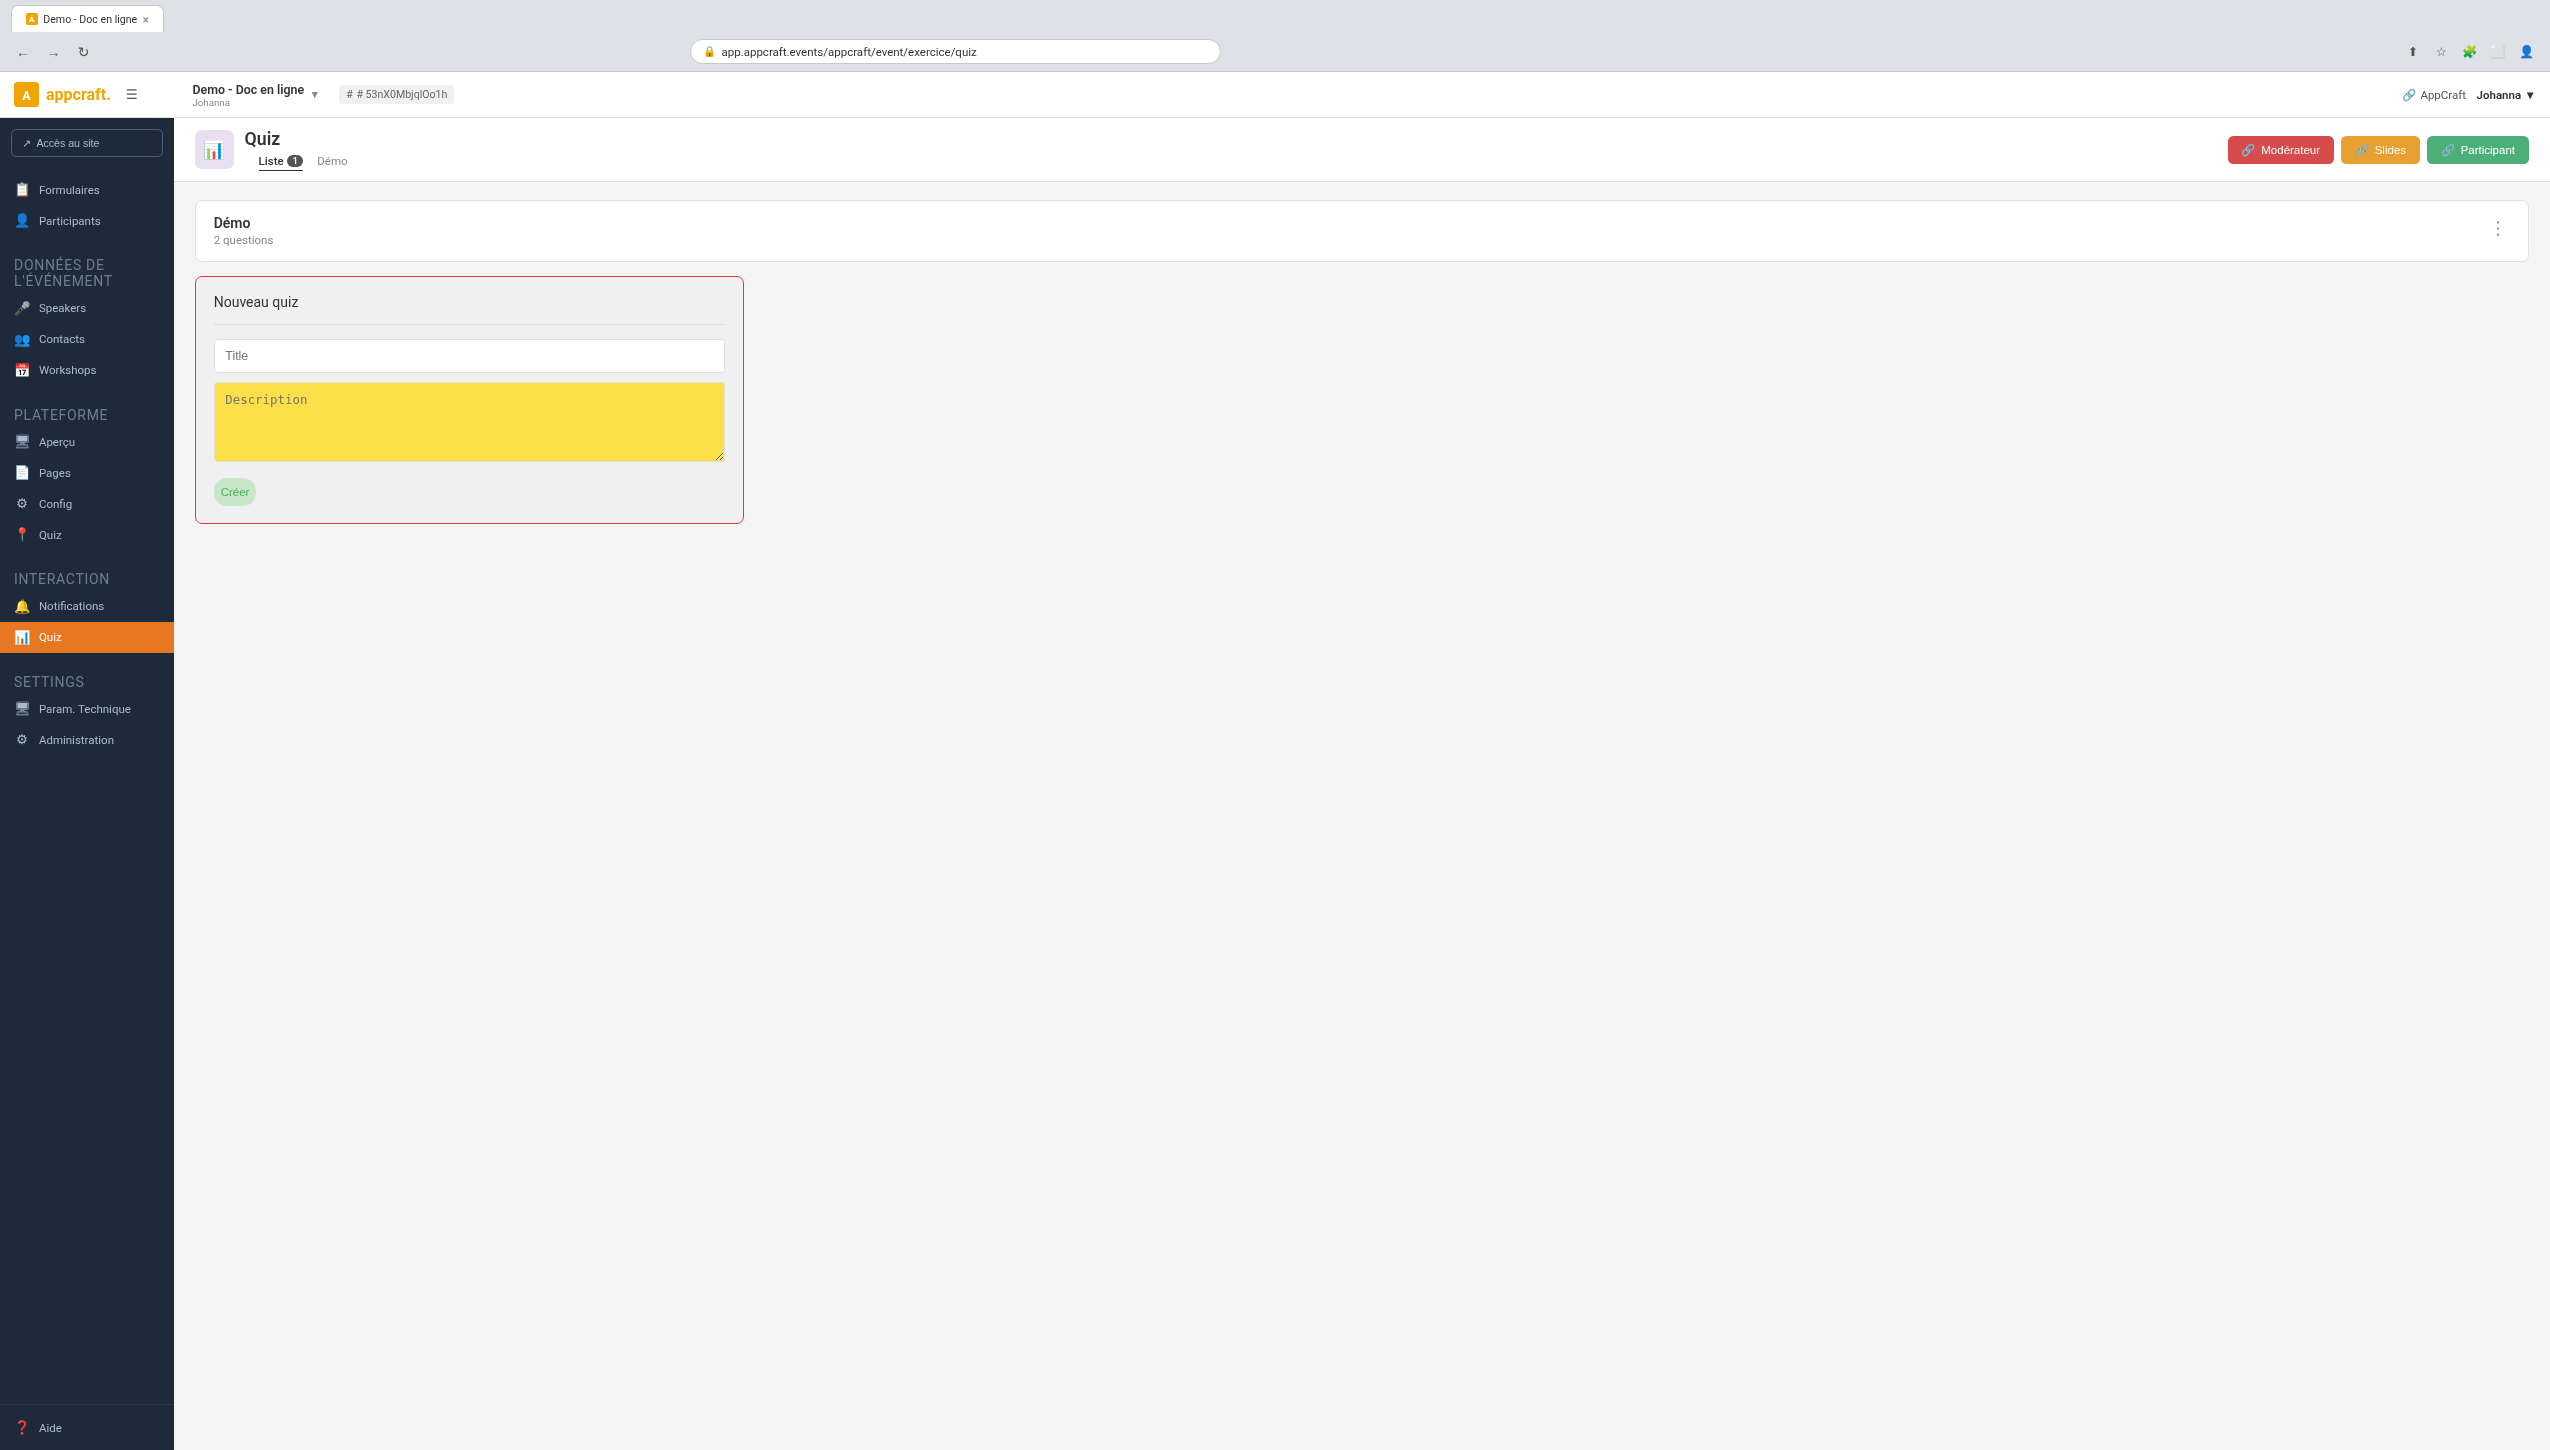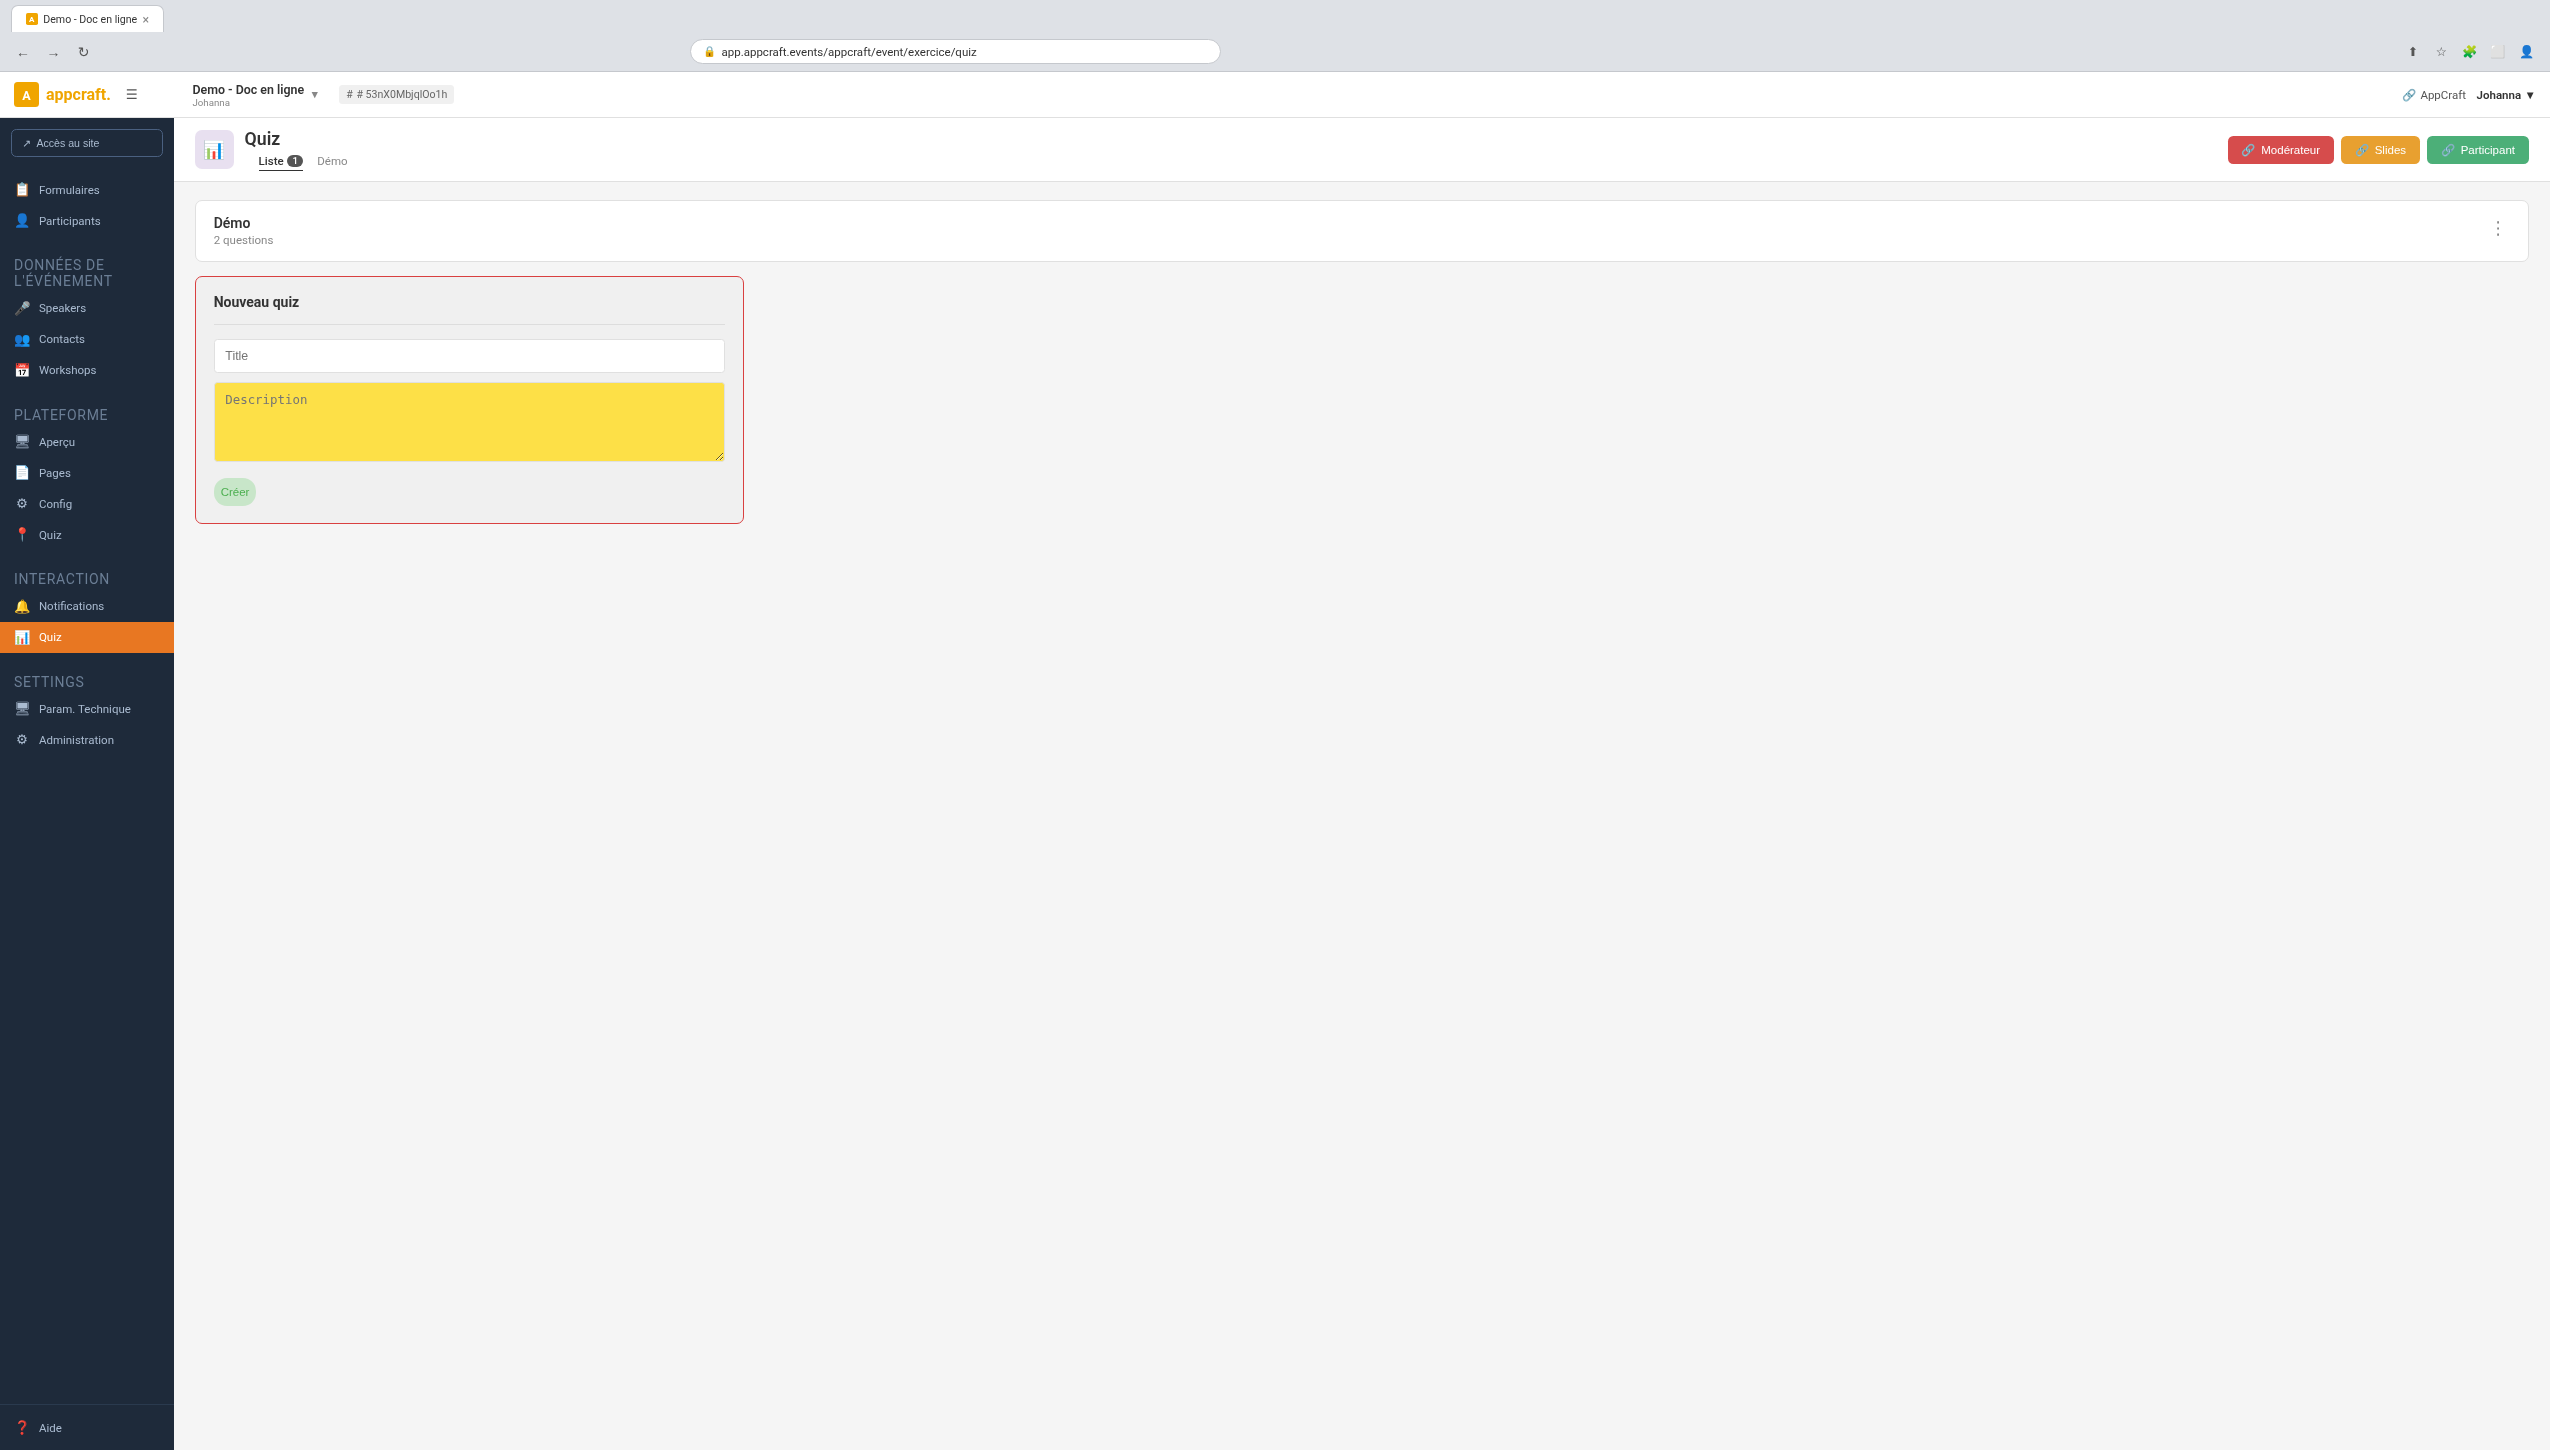"Nouveau quiz" .new-quiz-title { font-weight: 700 -> 400 }
